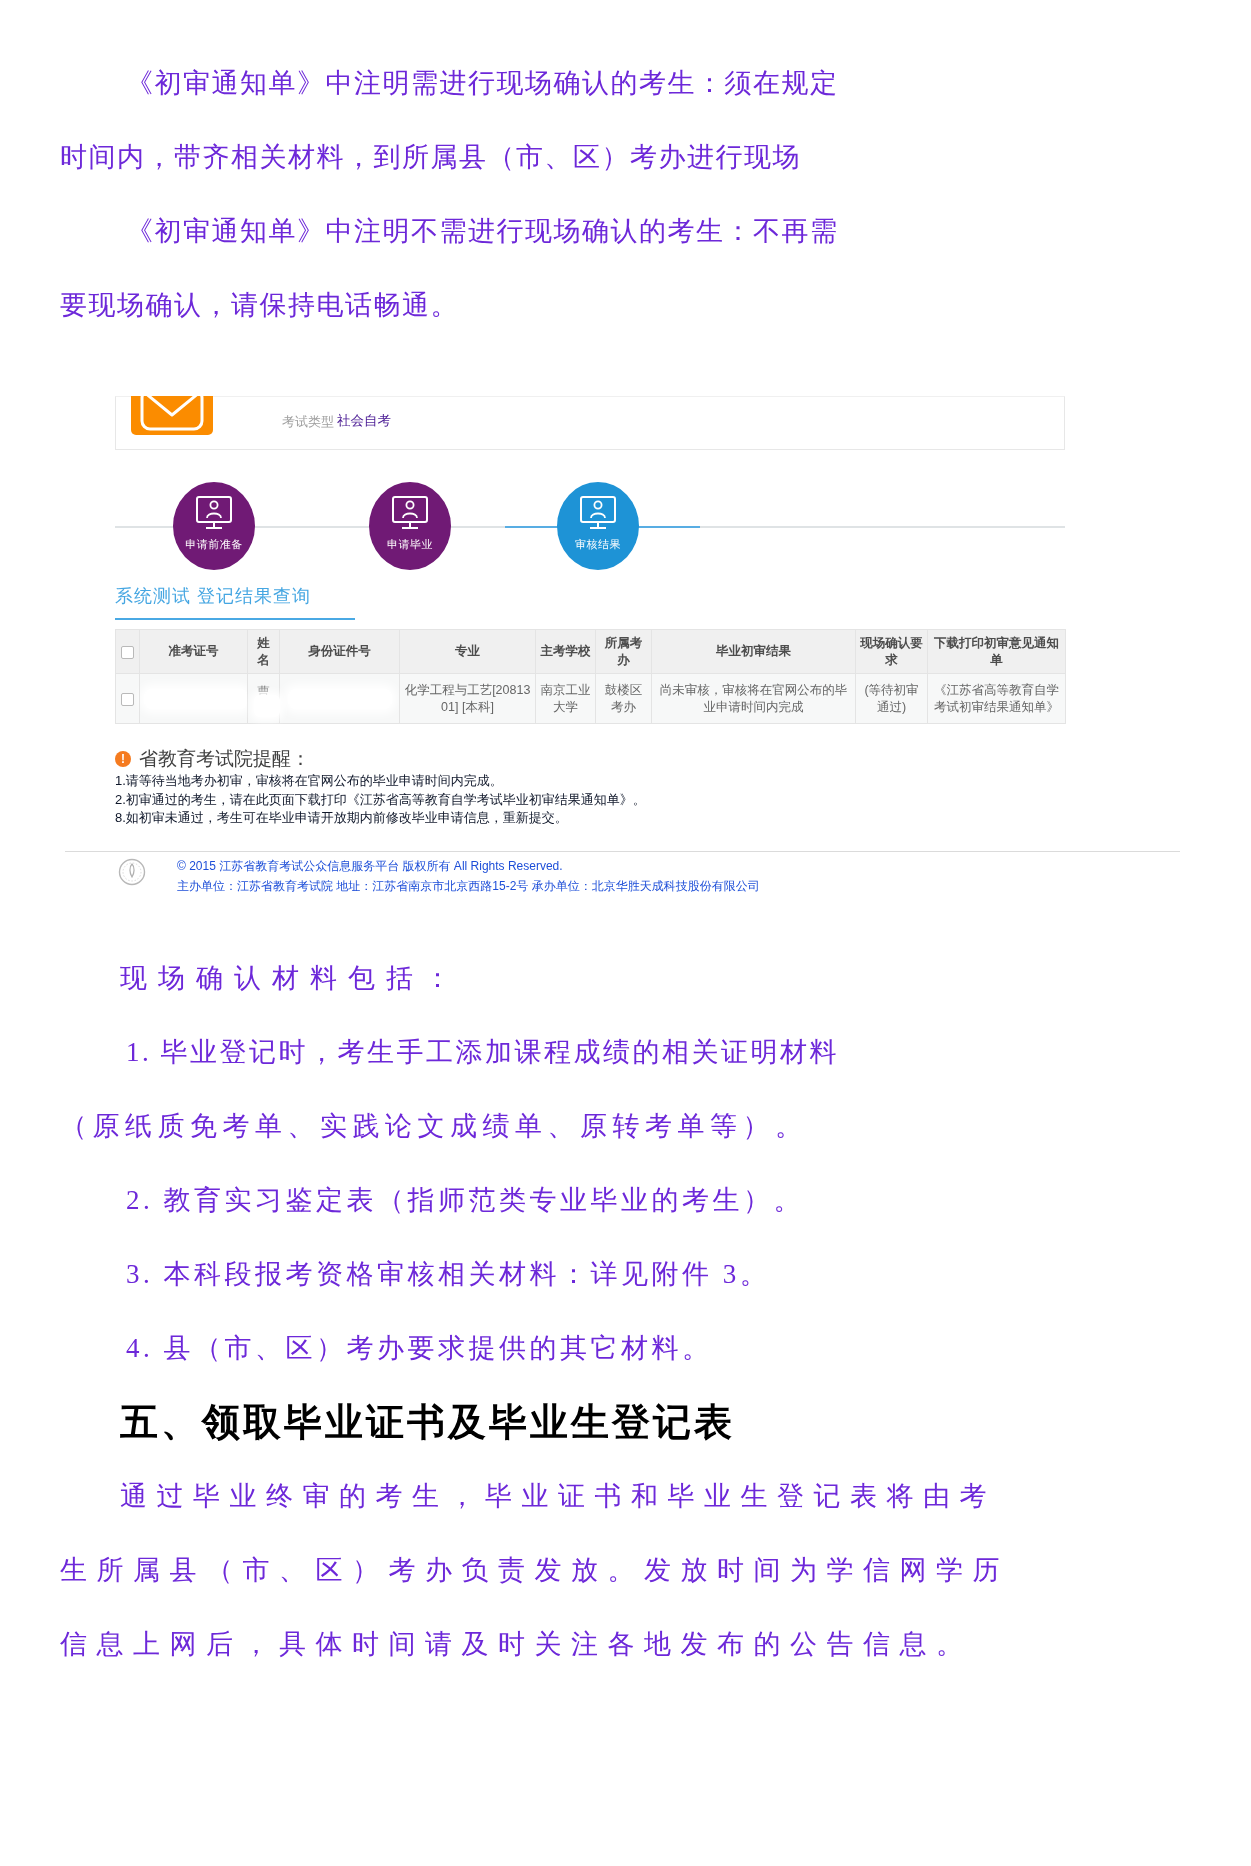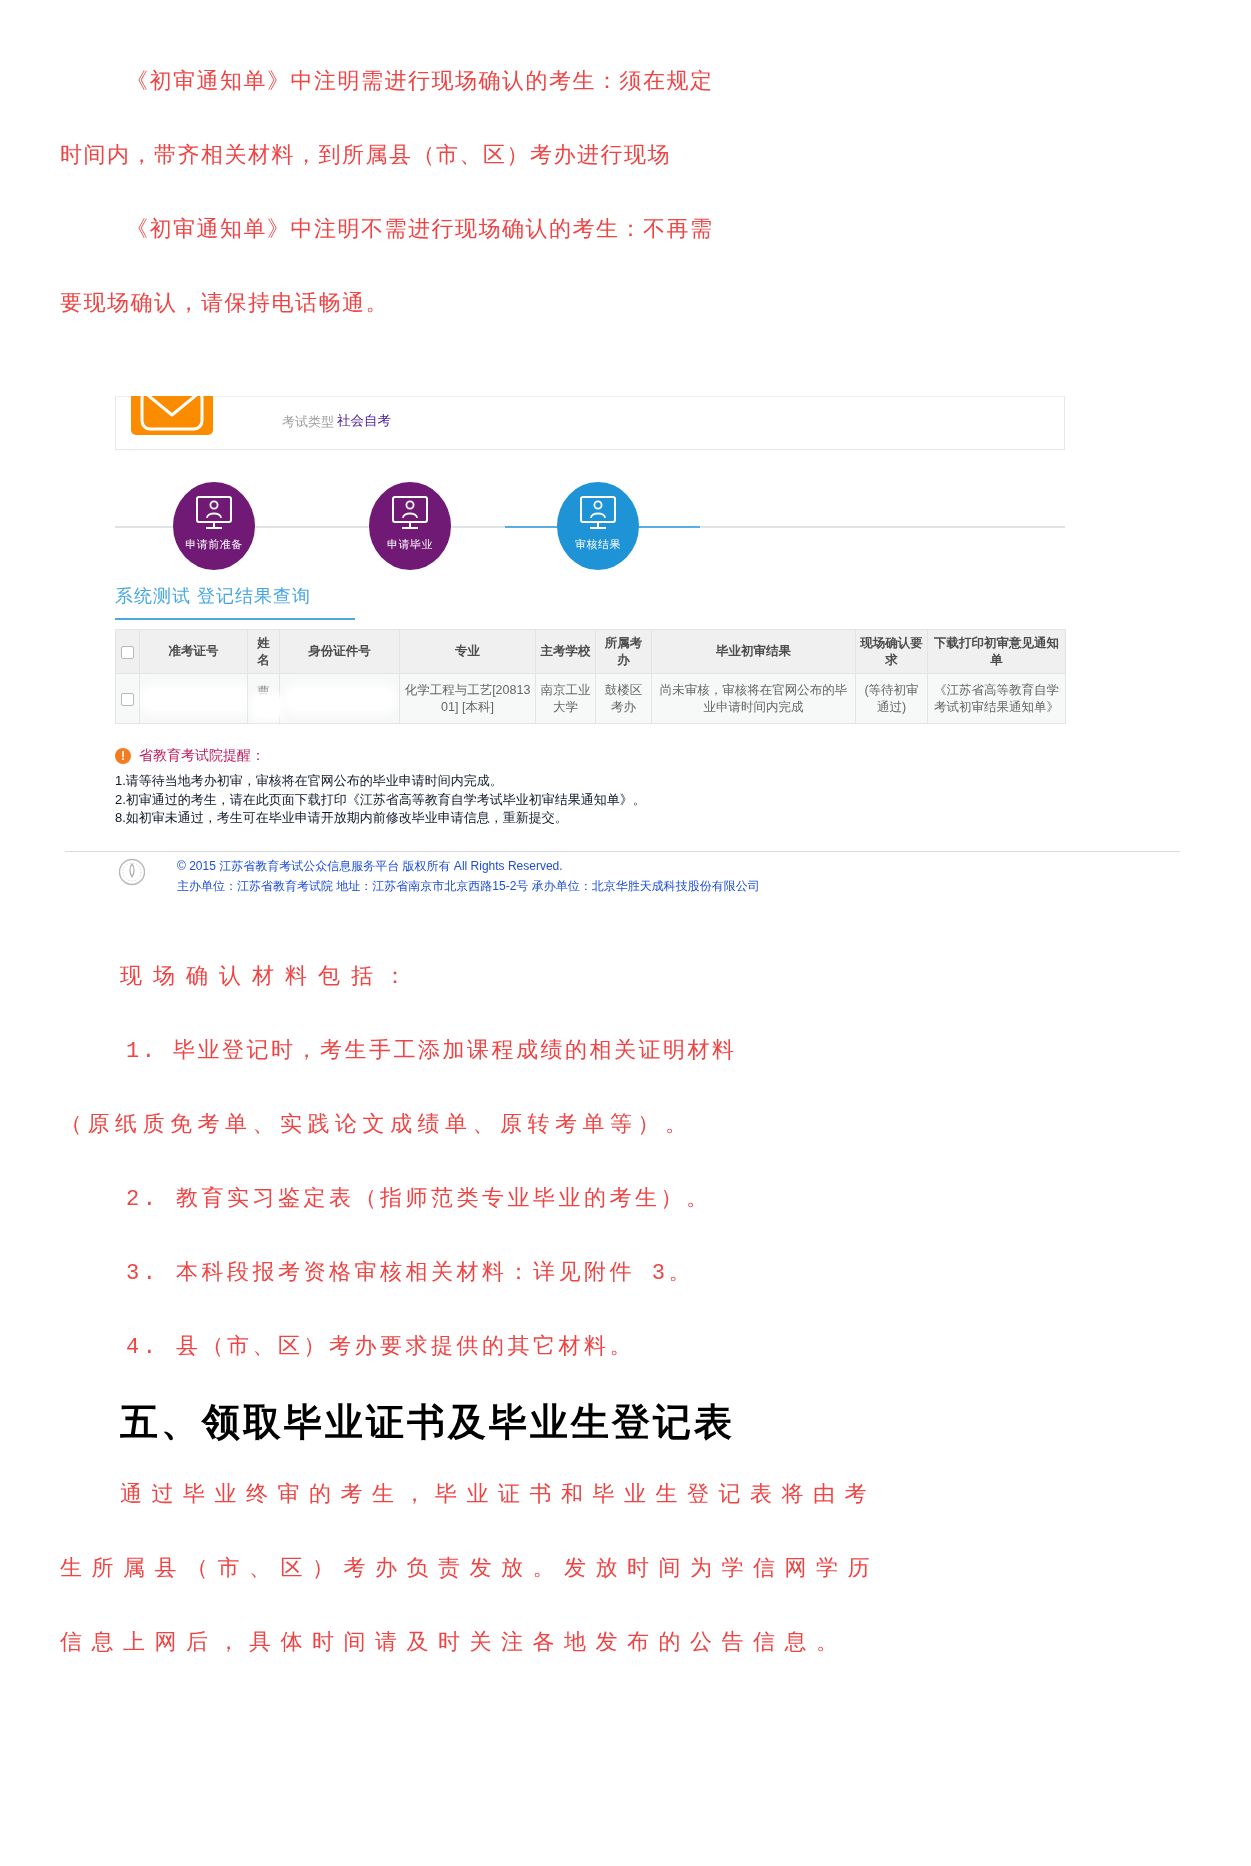"《初审通知单》中注明需进行现场确认的考生：须在规定" .line { color: #ef4444 -> #6d28d9; font-family: Liberation Mono, monospace -> none; font-size: 22px -> 27px }
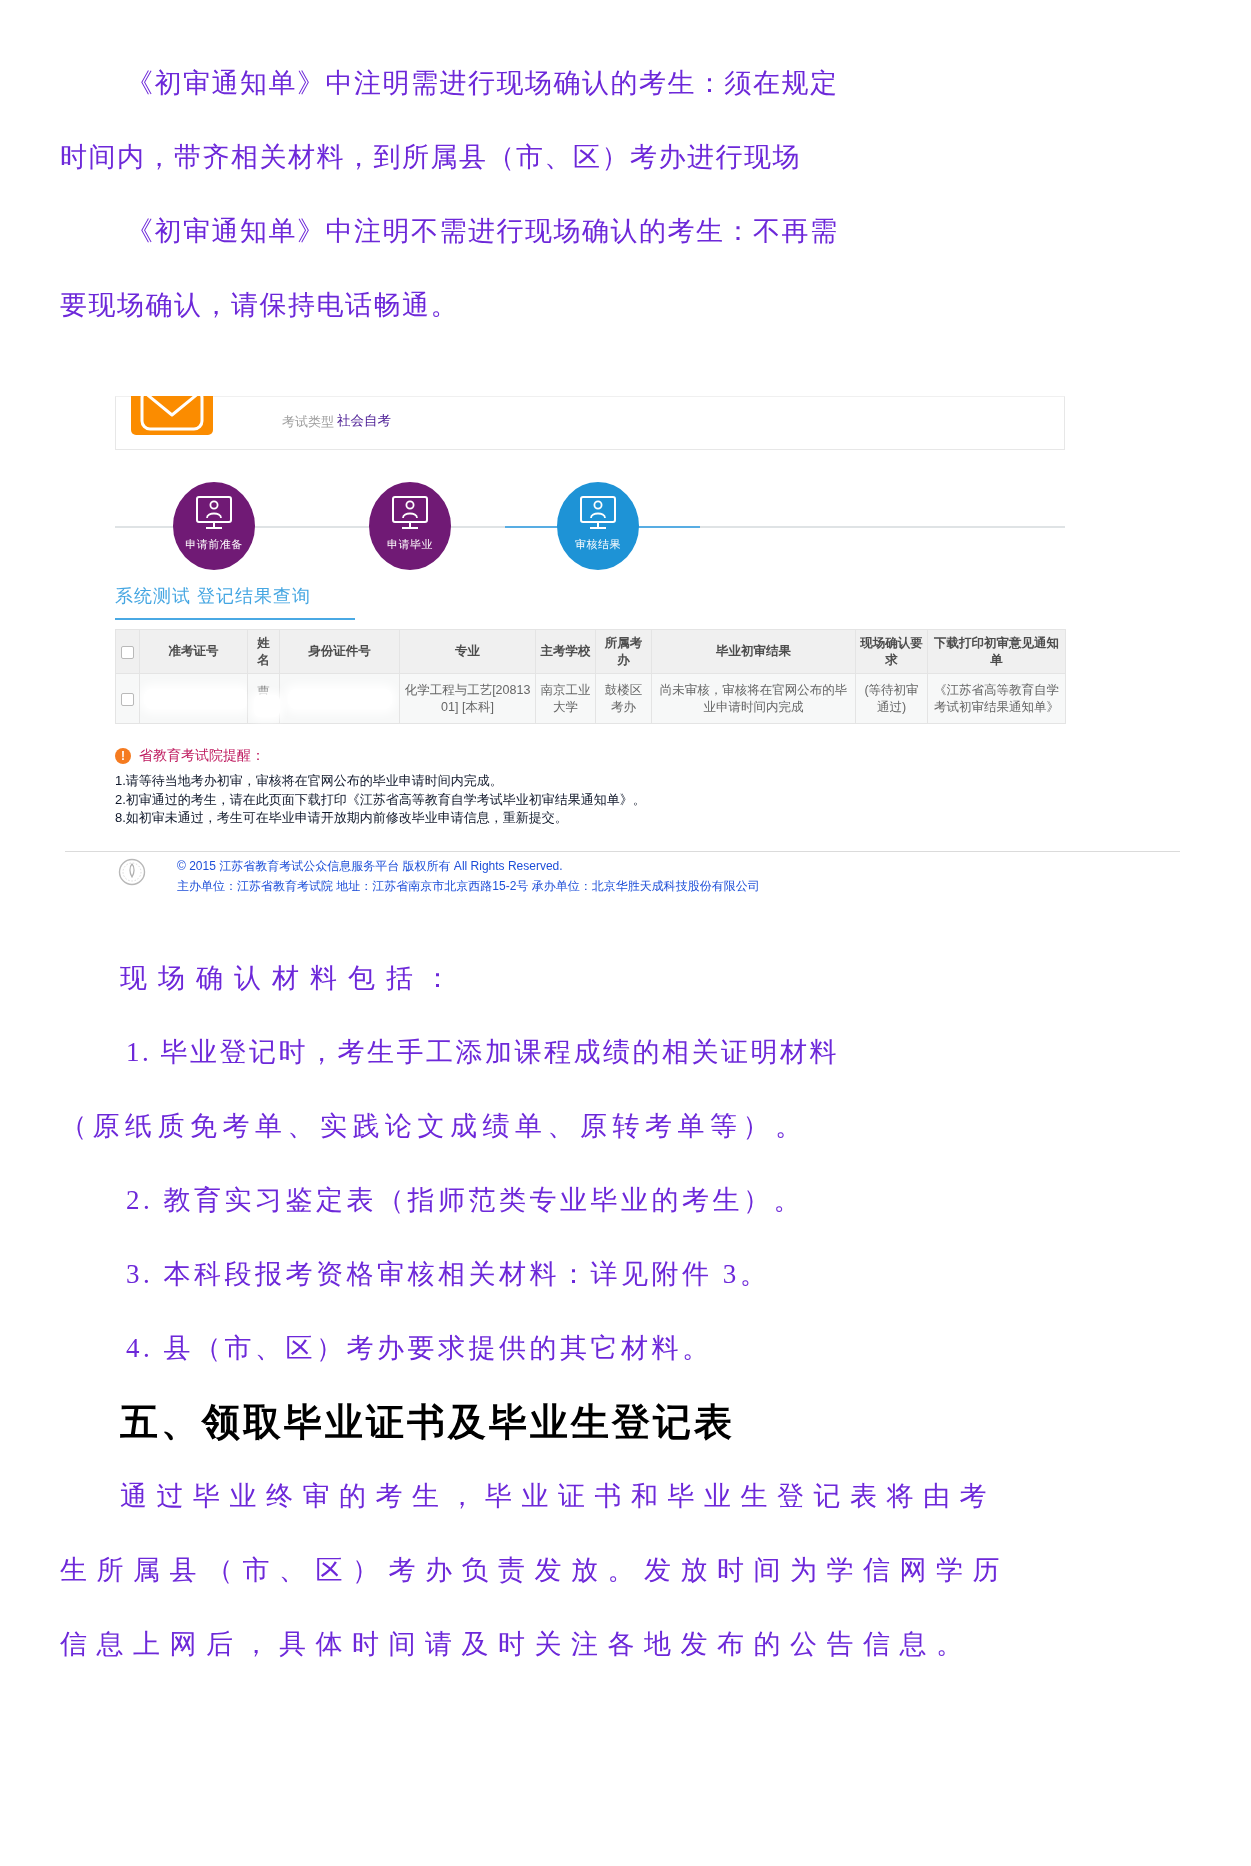"省教育考试院提醒：" .notice-title-text { color: #be185d -> #404040; font-size: 14px -> 19px }
